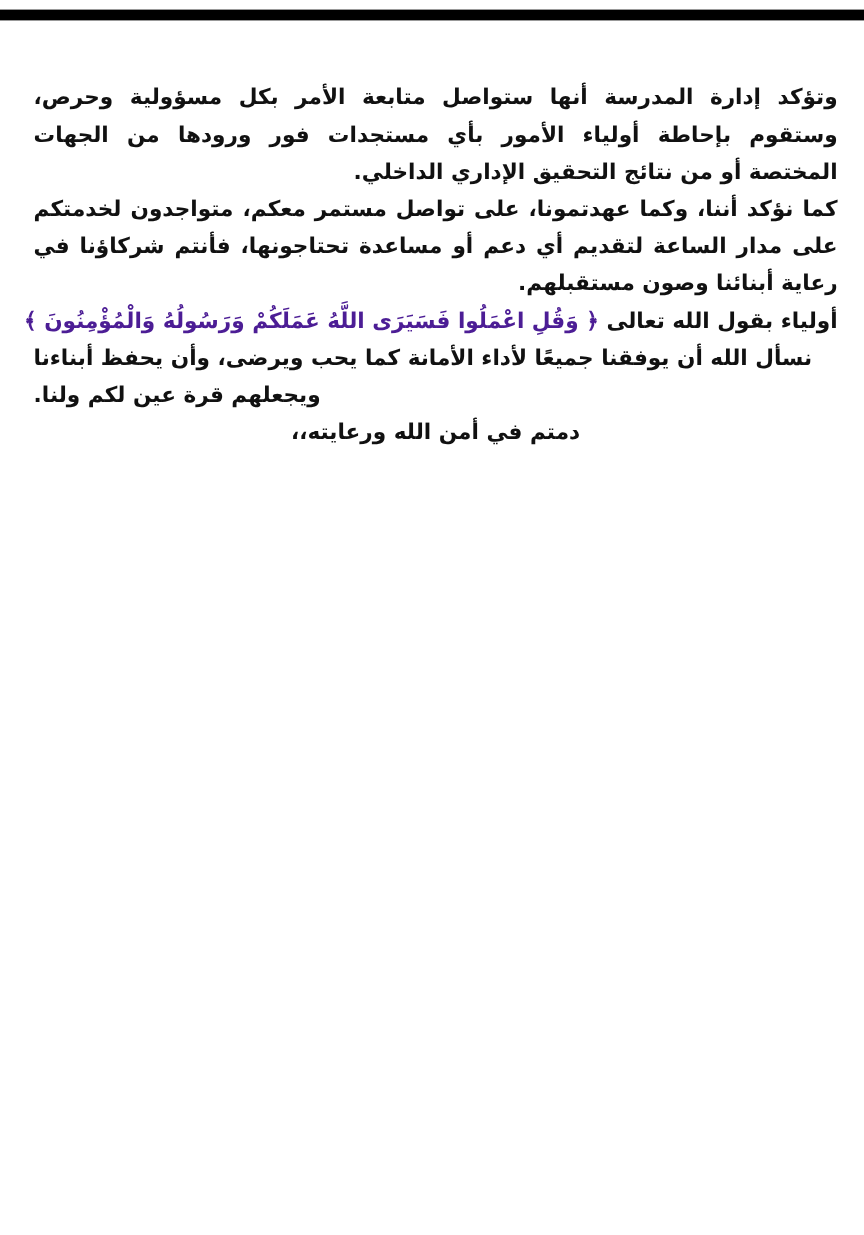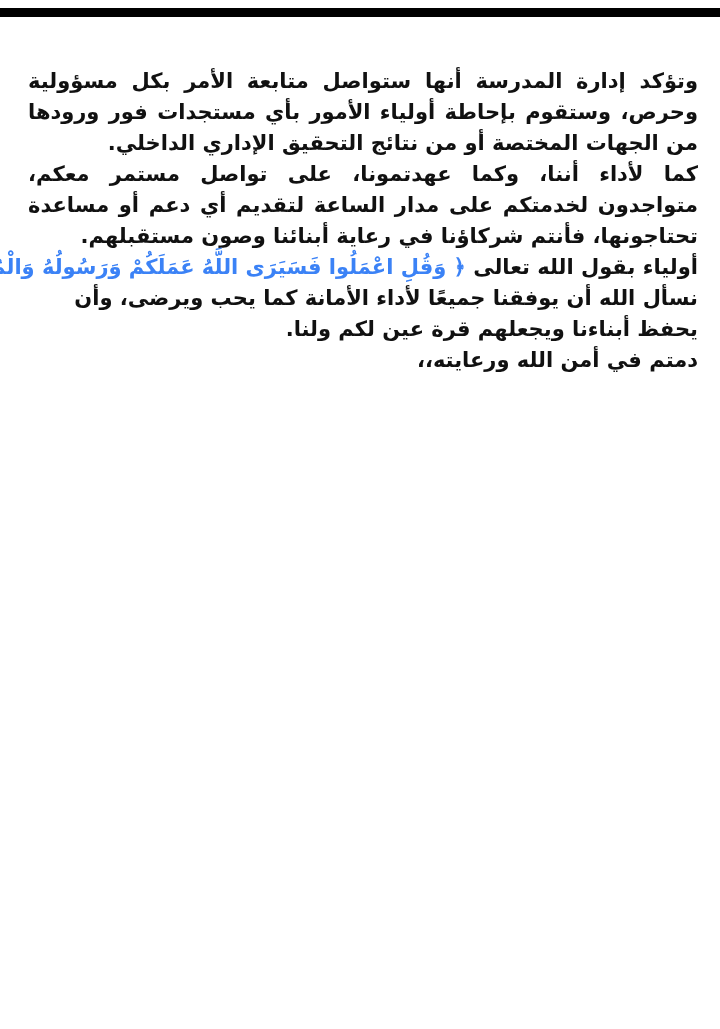"وتؤكد إدارة المدرسة أنها ستواصل" .content { font-size: 21px -> 18px }
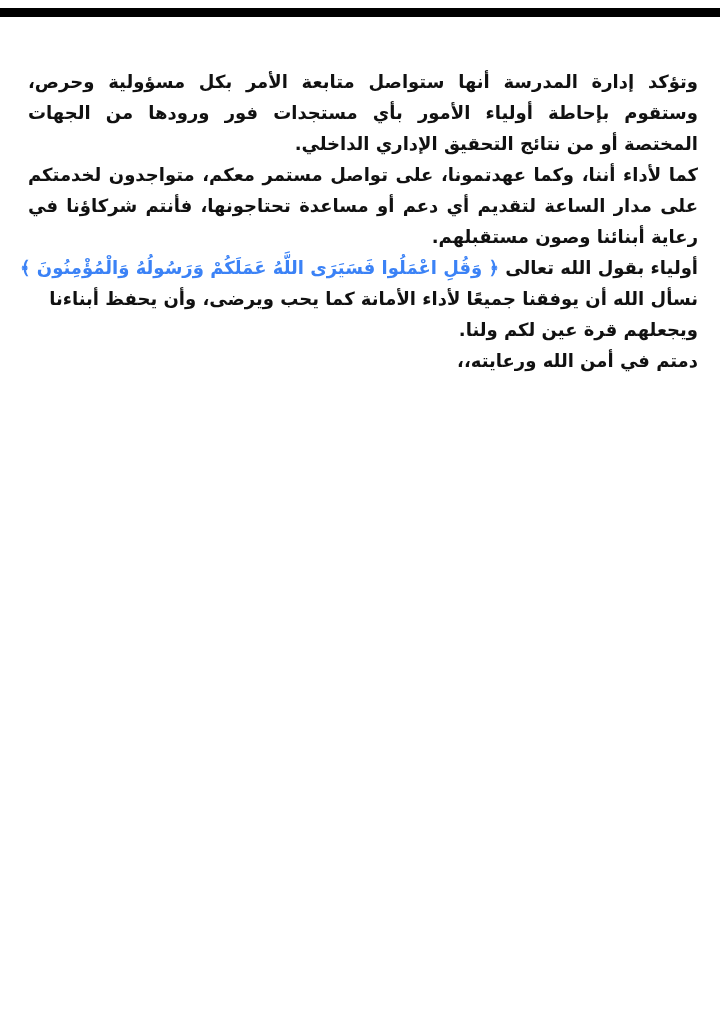"كما لأداء أننا، وكما عهدتمونا،" p.para-justified { text: لأداء -> نؤكد }
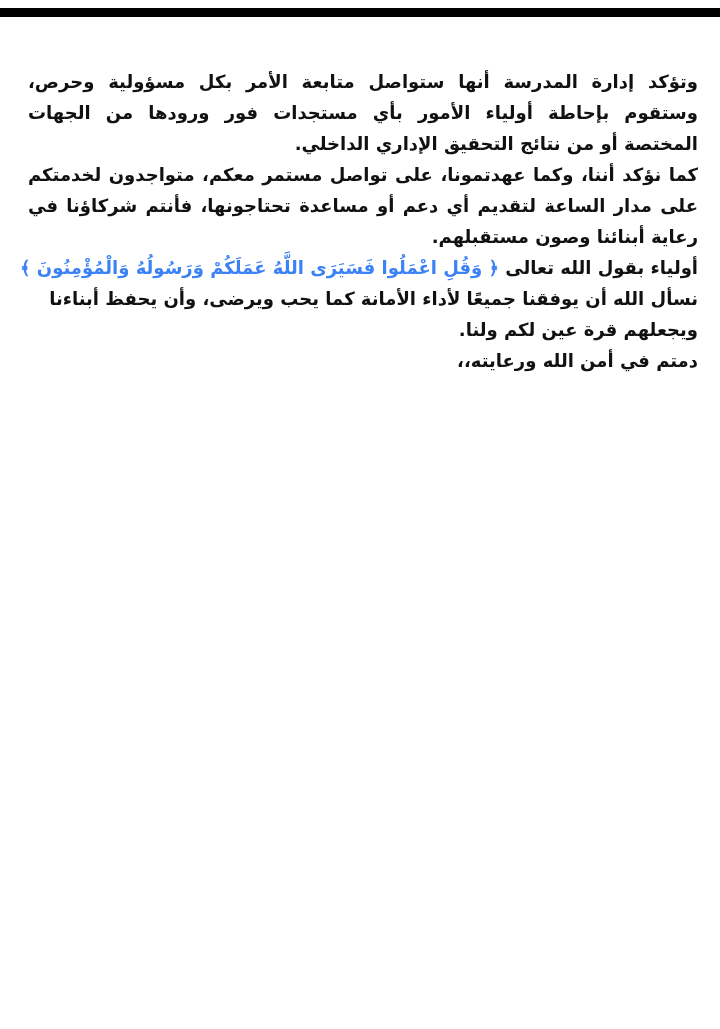"﴿ وَقُلِ اعْمَلُوا فَسَيَرَى اللَّهُ" span.verse { color: #3b82f6 -> #4c1d95 }
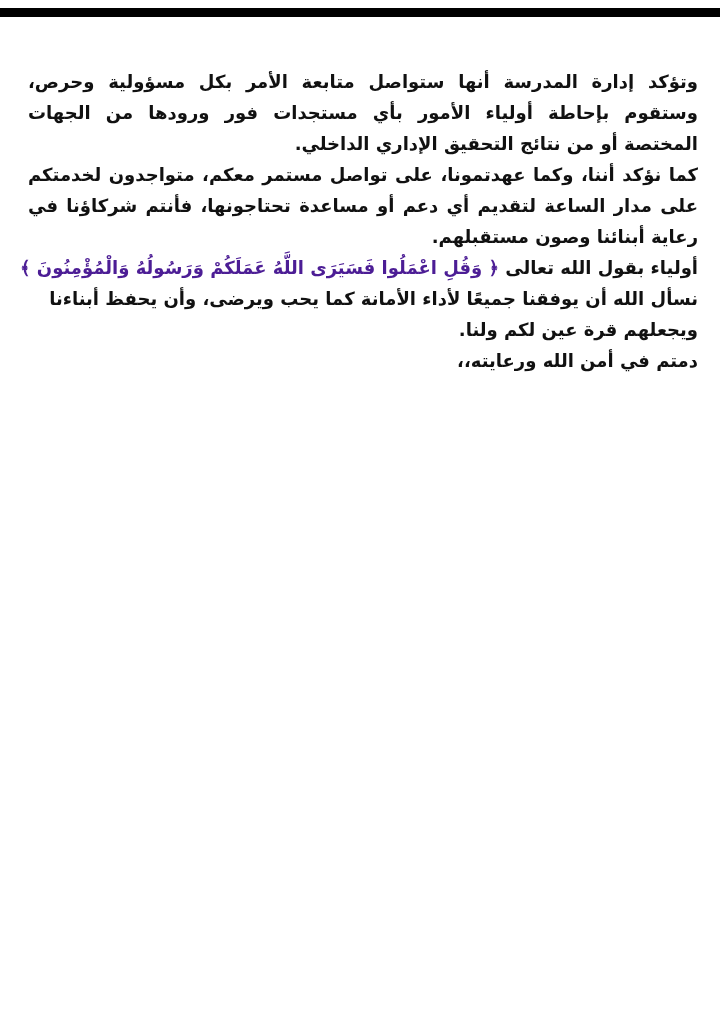"نسأل الله أن يوفقنا جميعًا" .line-right { text-align: right -> left }
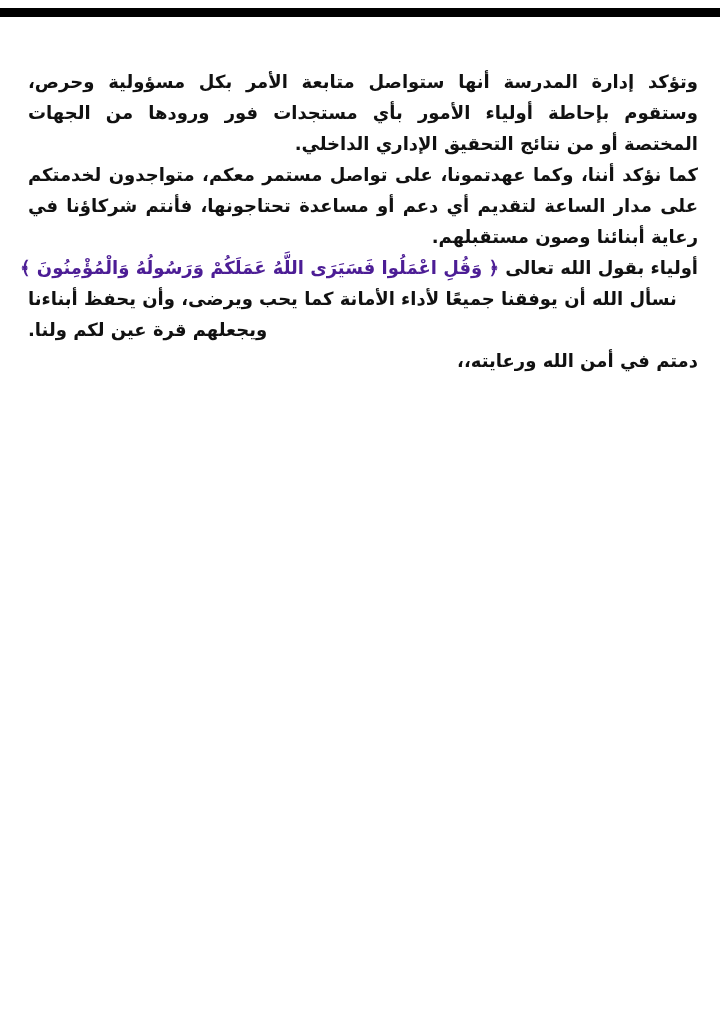"دمتم في أمن الله ورعايته،،" .signoff { text-align: right -> center }
